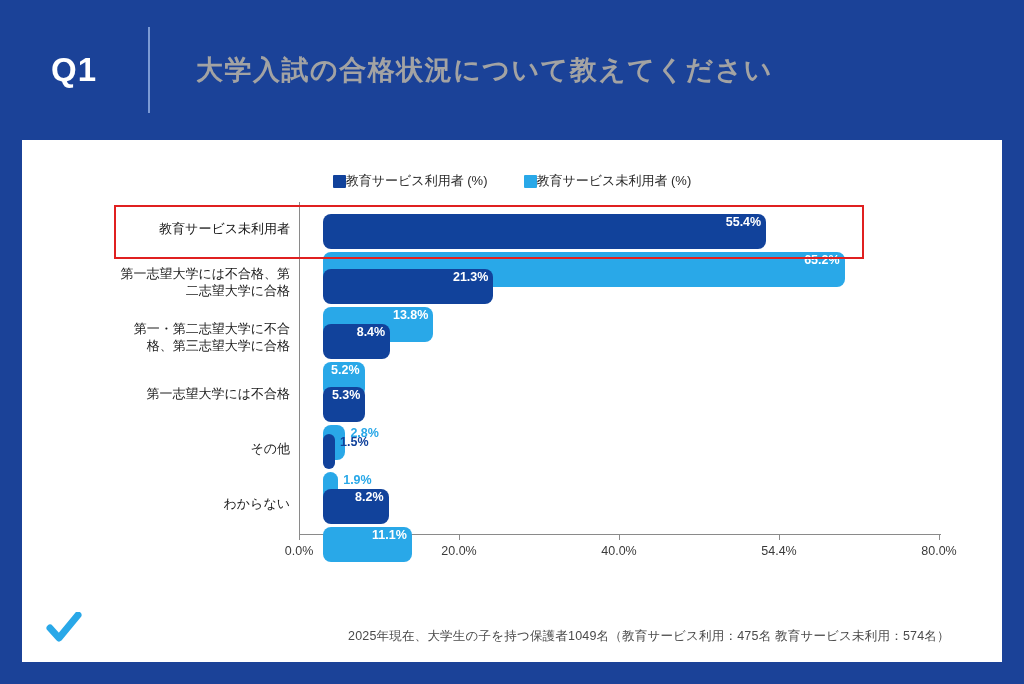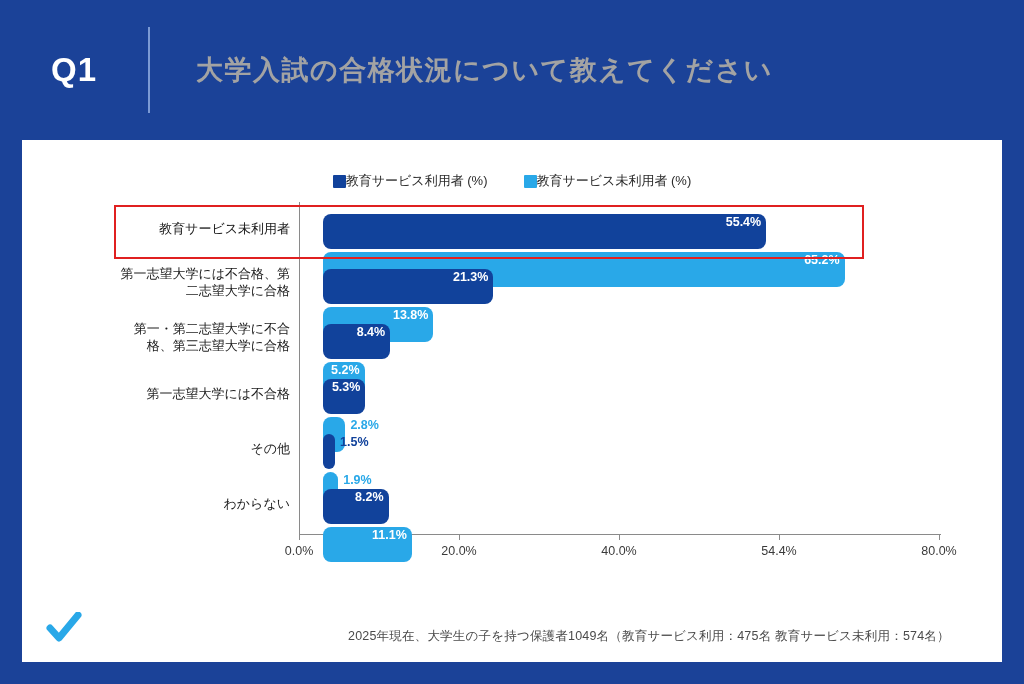"5.3%" div.bars { top: 6px -> 14px }
